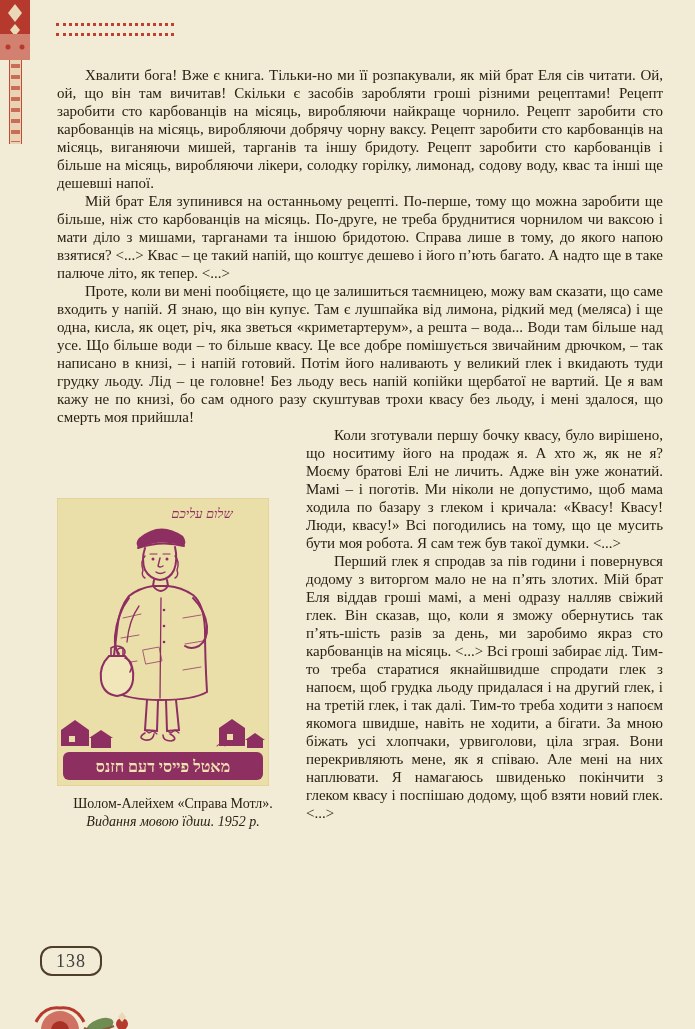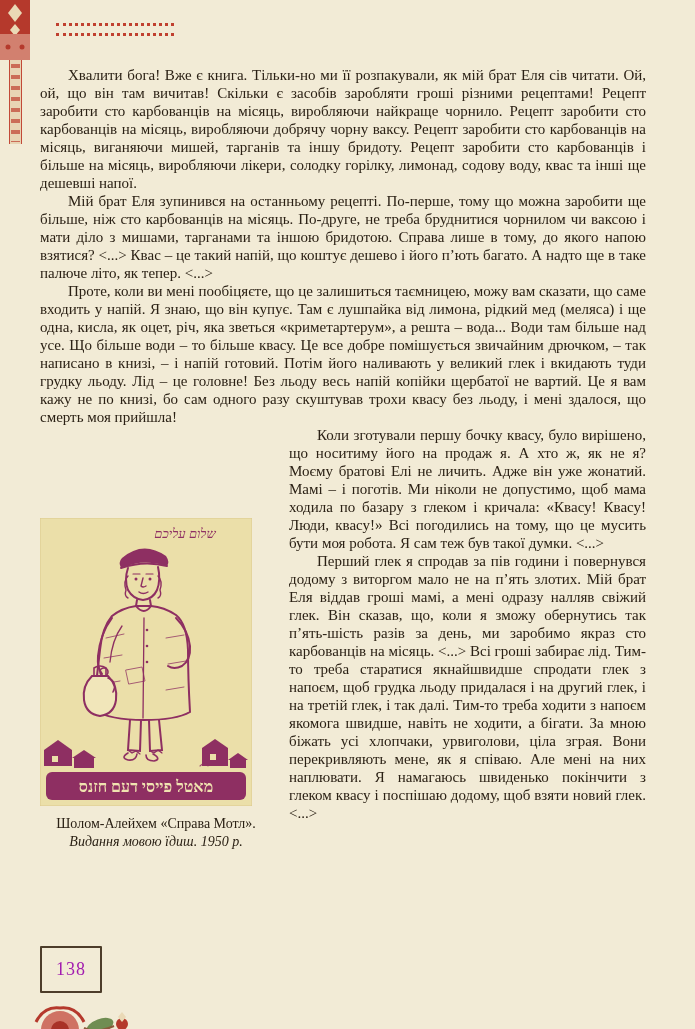"Хвалити бога! Вже є книга." .textcol { left: 40px -> 57px }
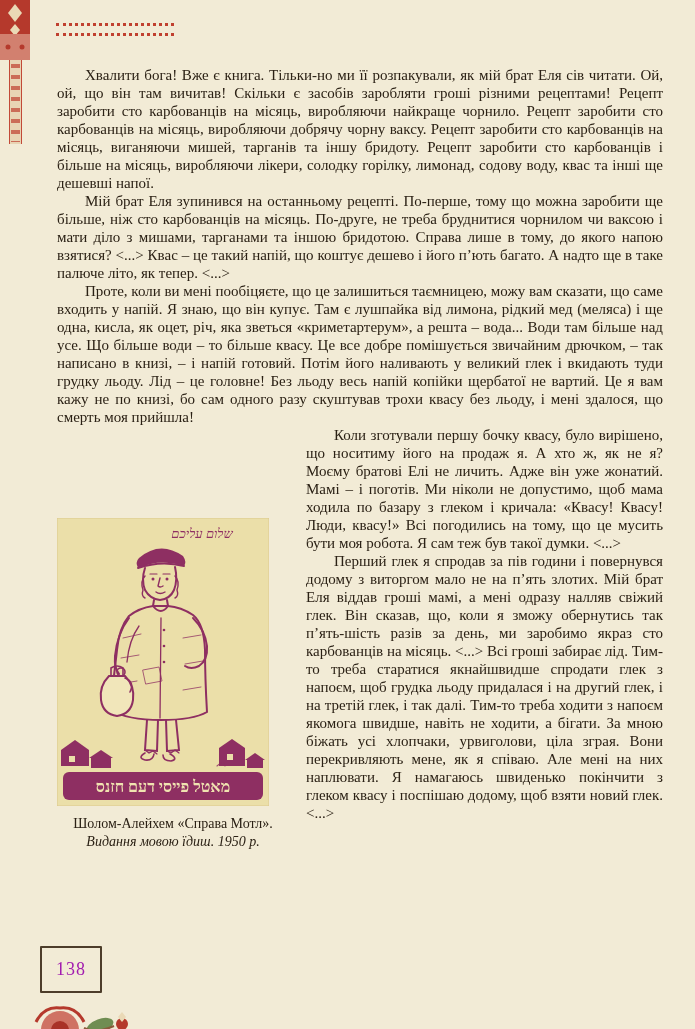"שלום עליכם" figure.illust { margin: 92px 17px 4px 0 -> 72px 17px 4px 0 }
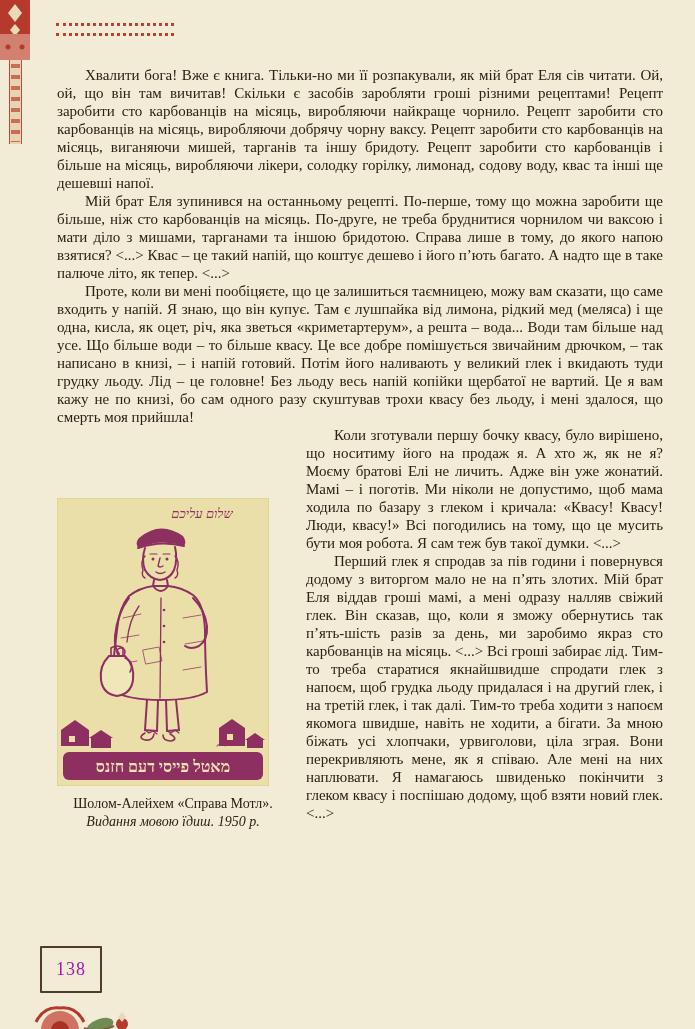"Видання мовою їдиш. 1950 р." span.it { text: 1950 -> 1952 }
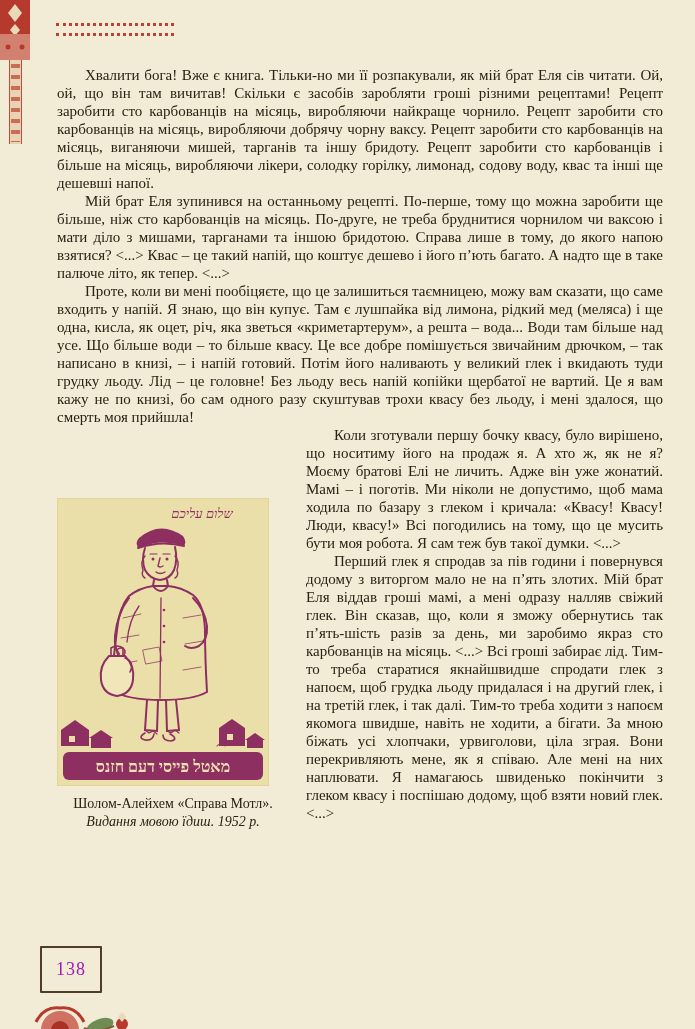"138" .pagenum { border-radius: 1px -> 12px; color: #a21caf -> #404040; height: 47px -> 30px }
